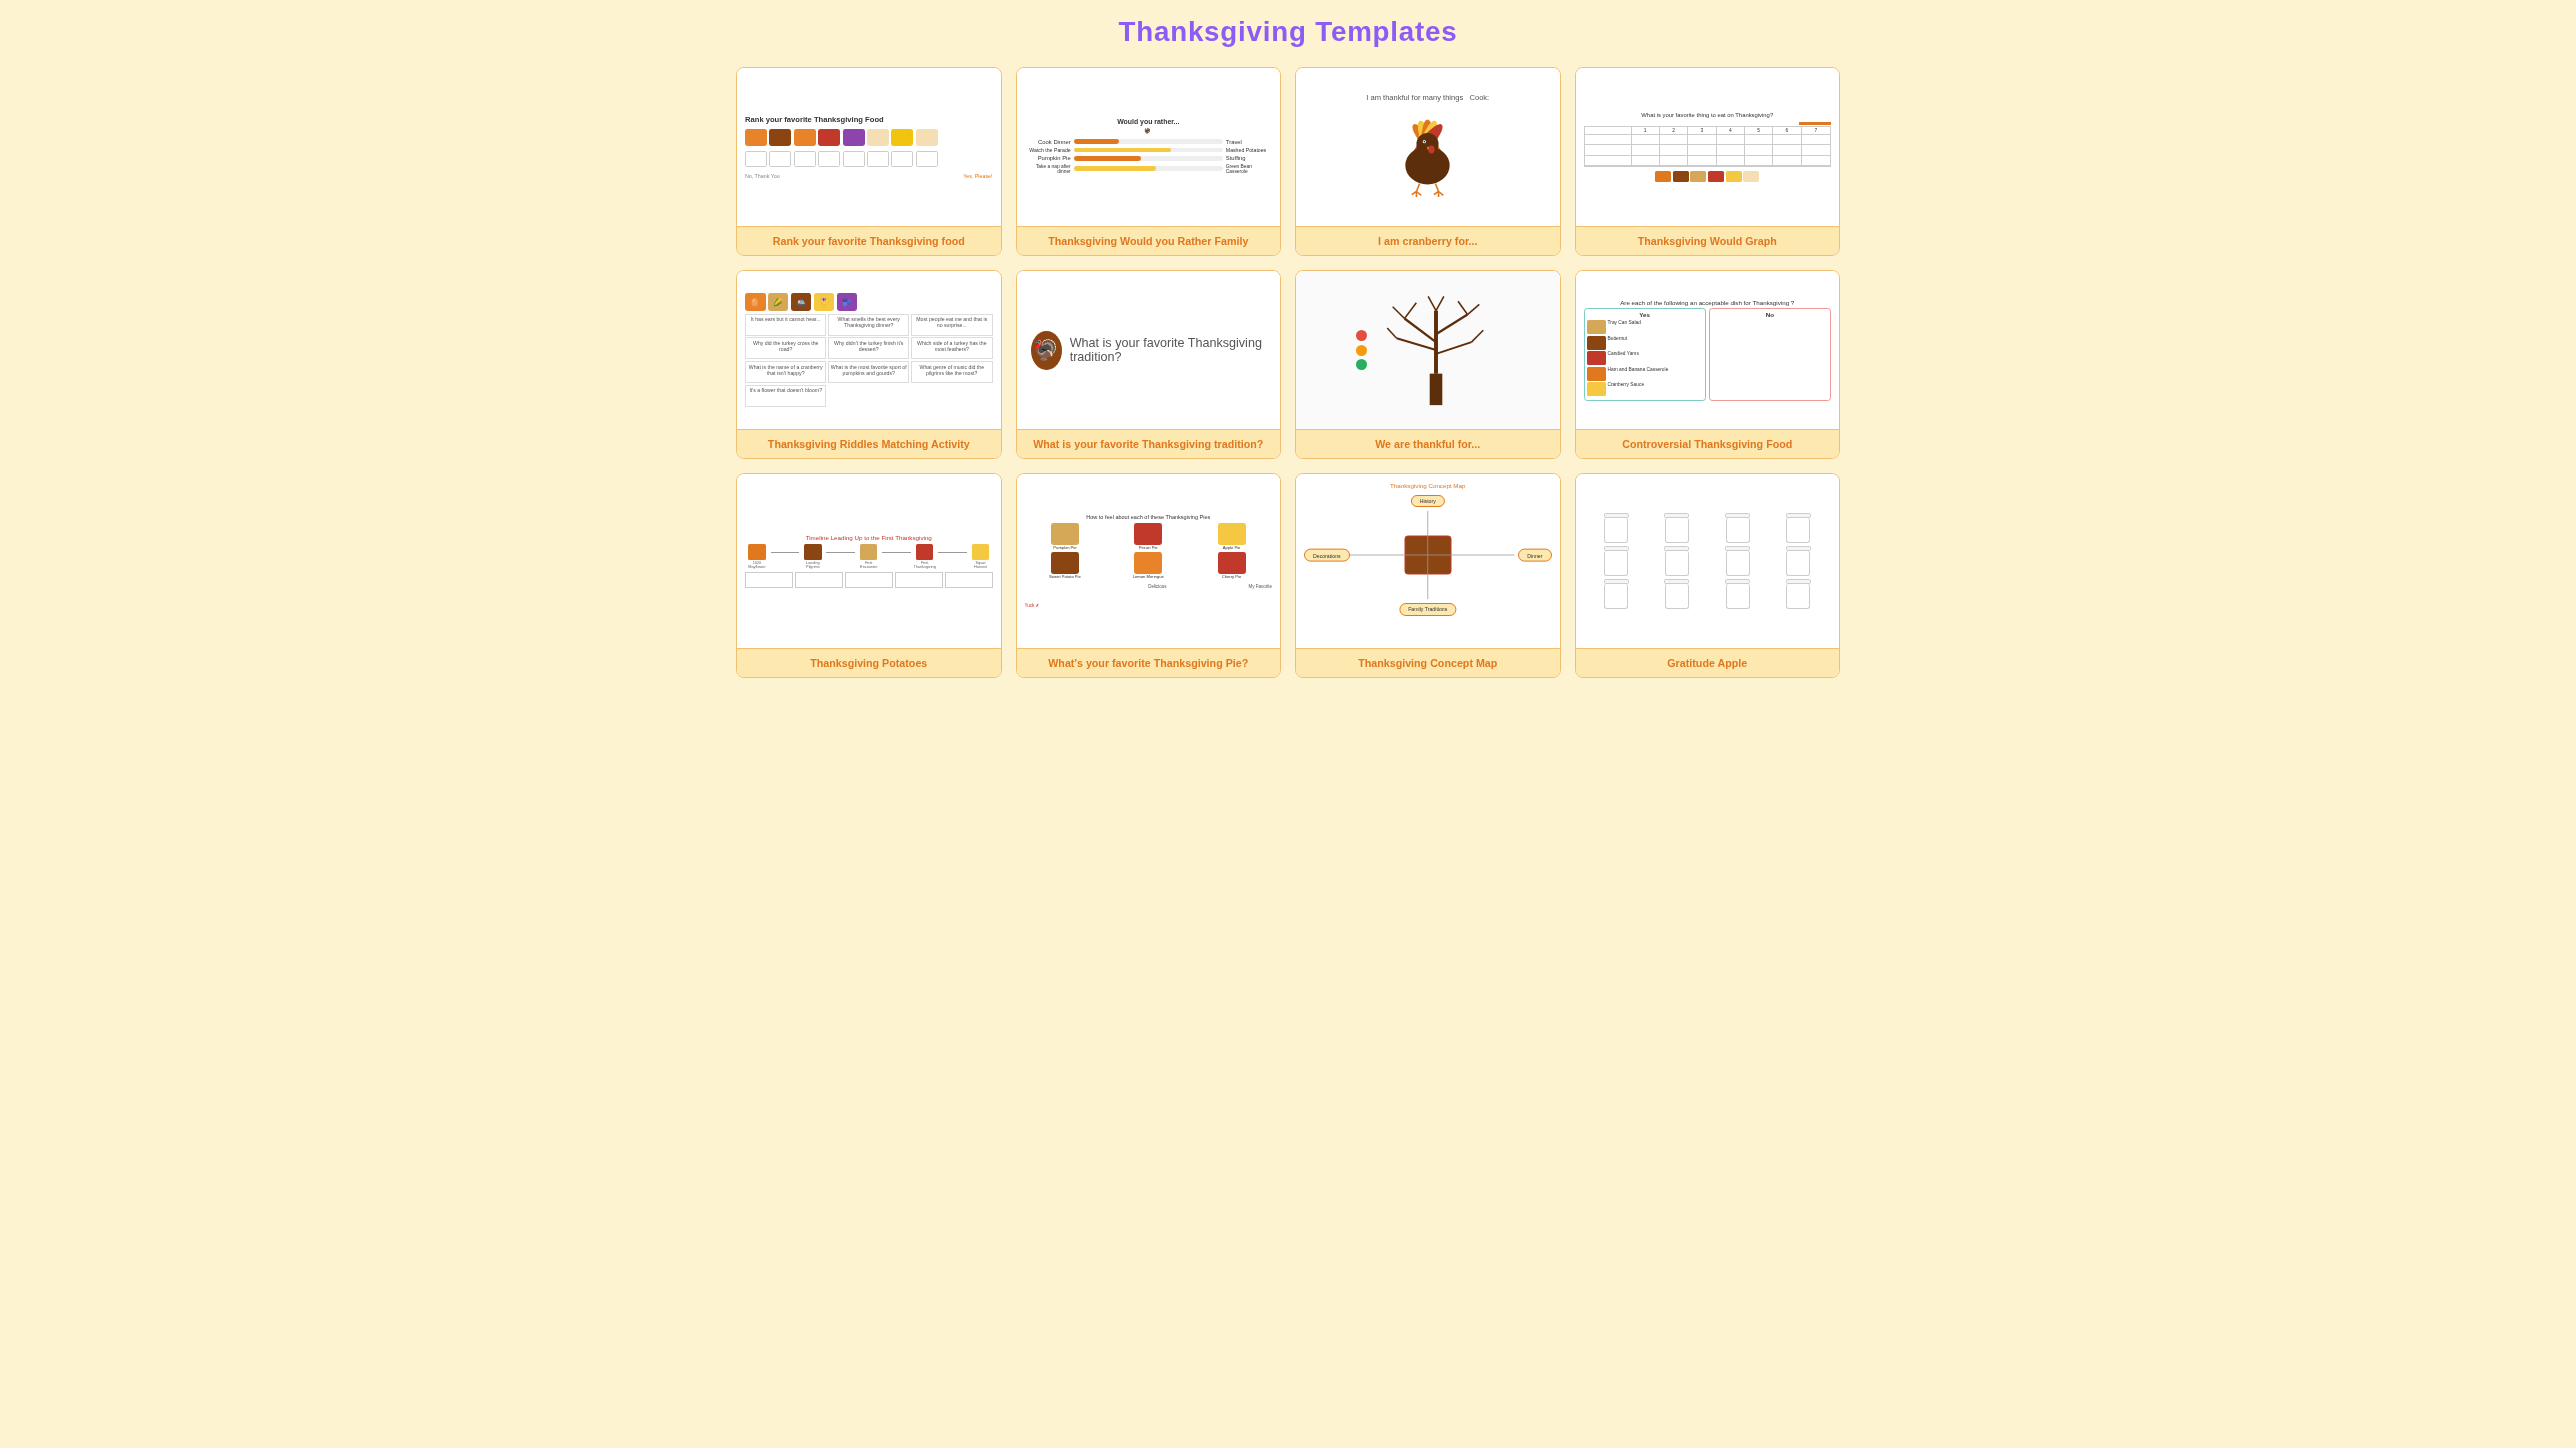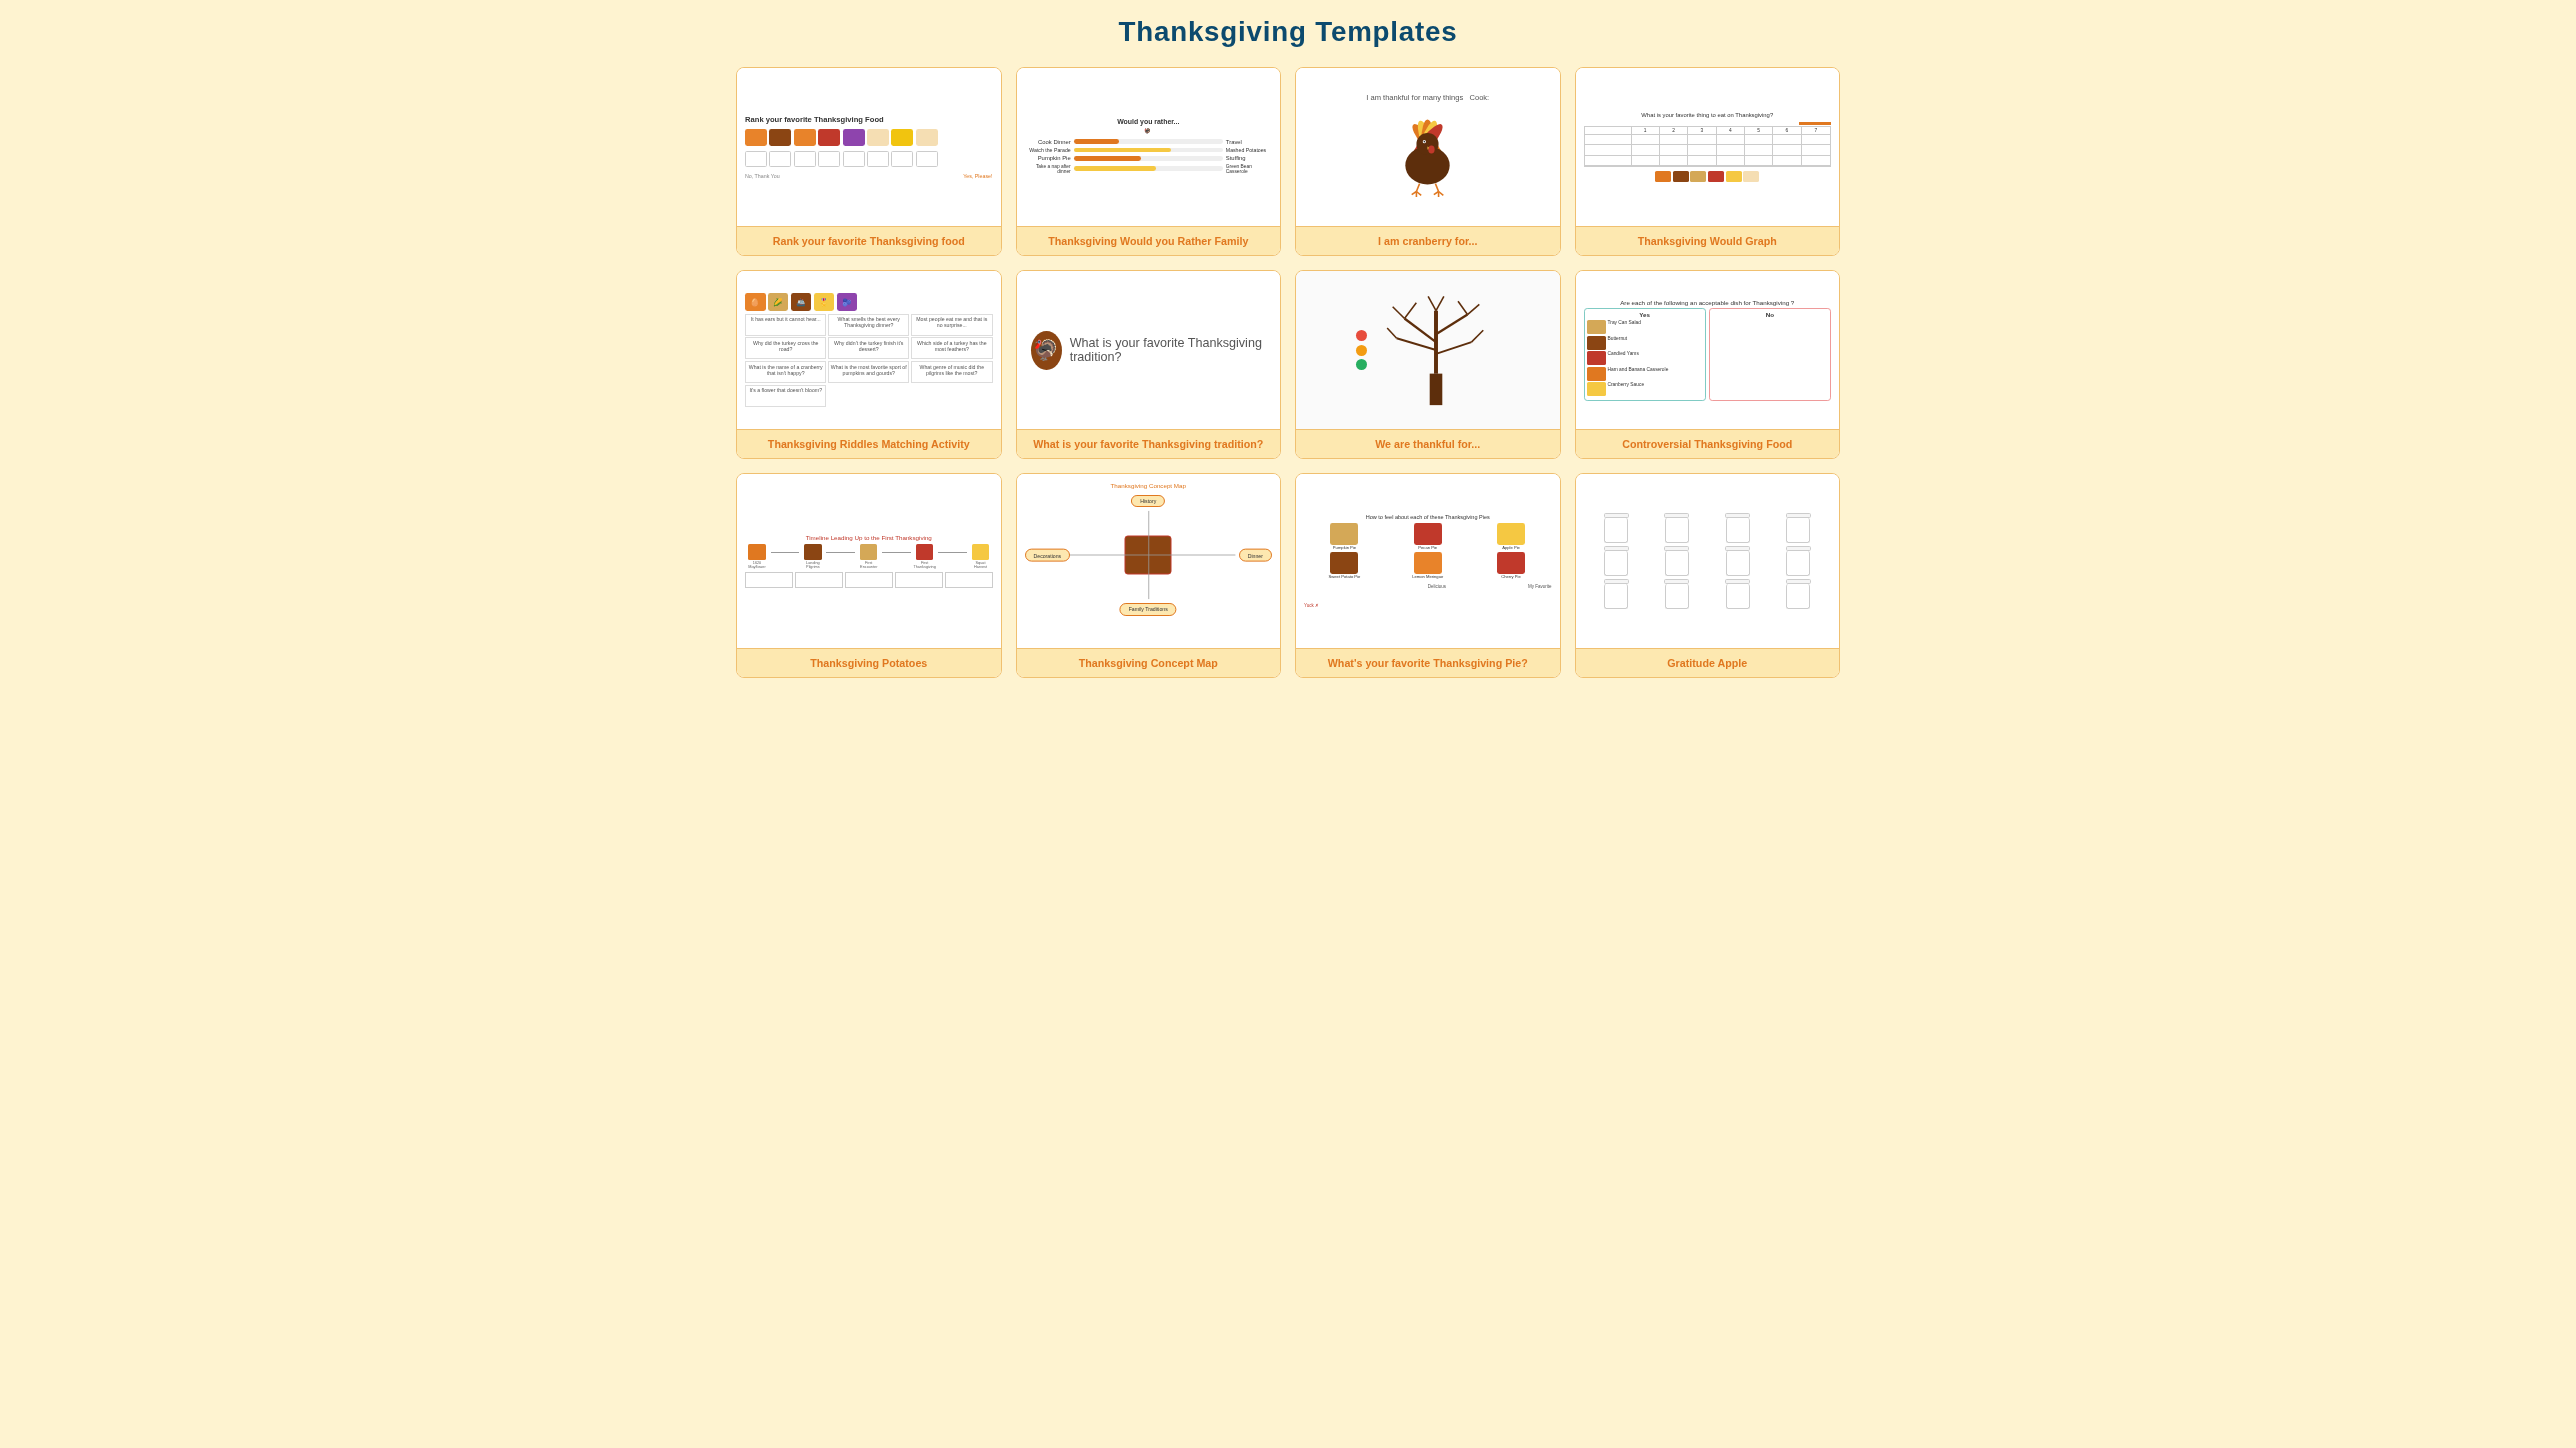"Thanksgiving Templates" h1.page-title { color: #0c4a6e -> #8b5cf6 }
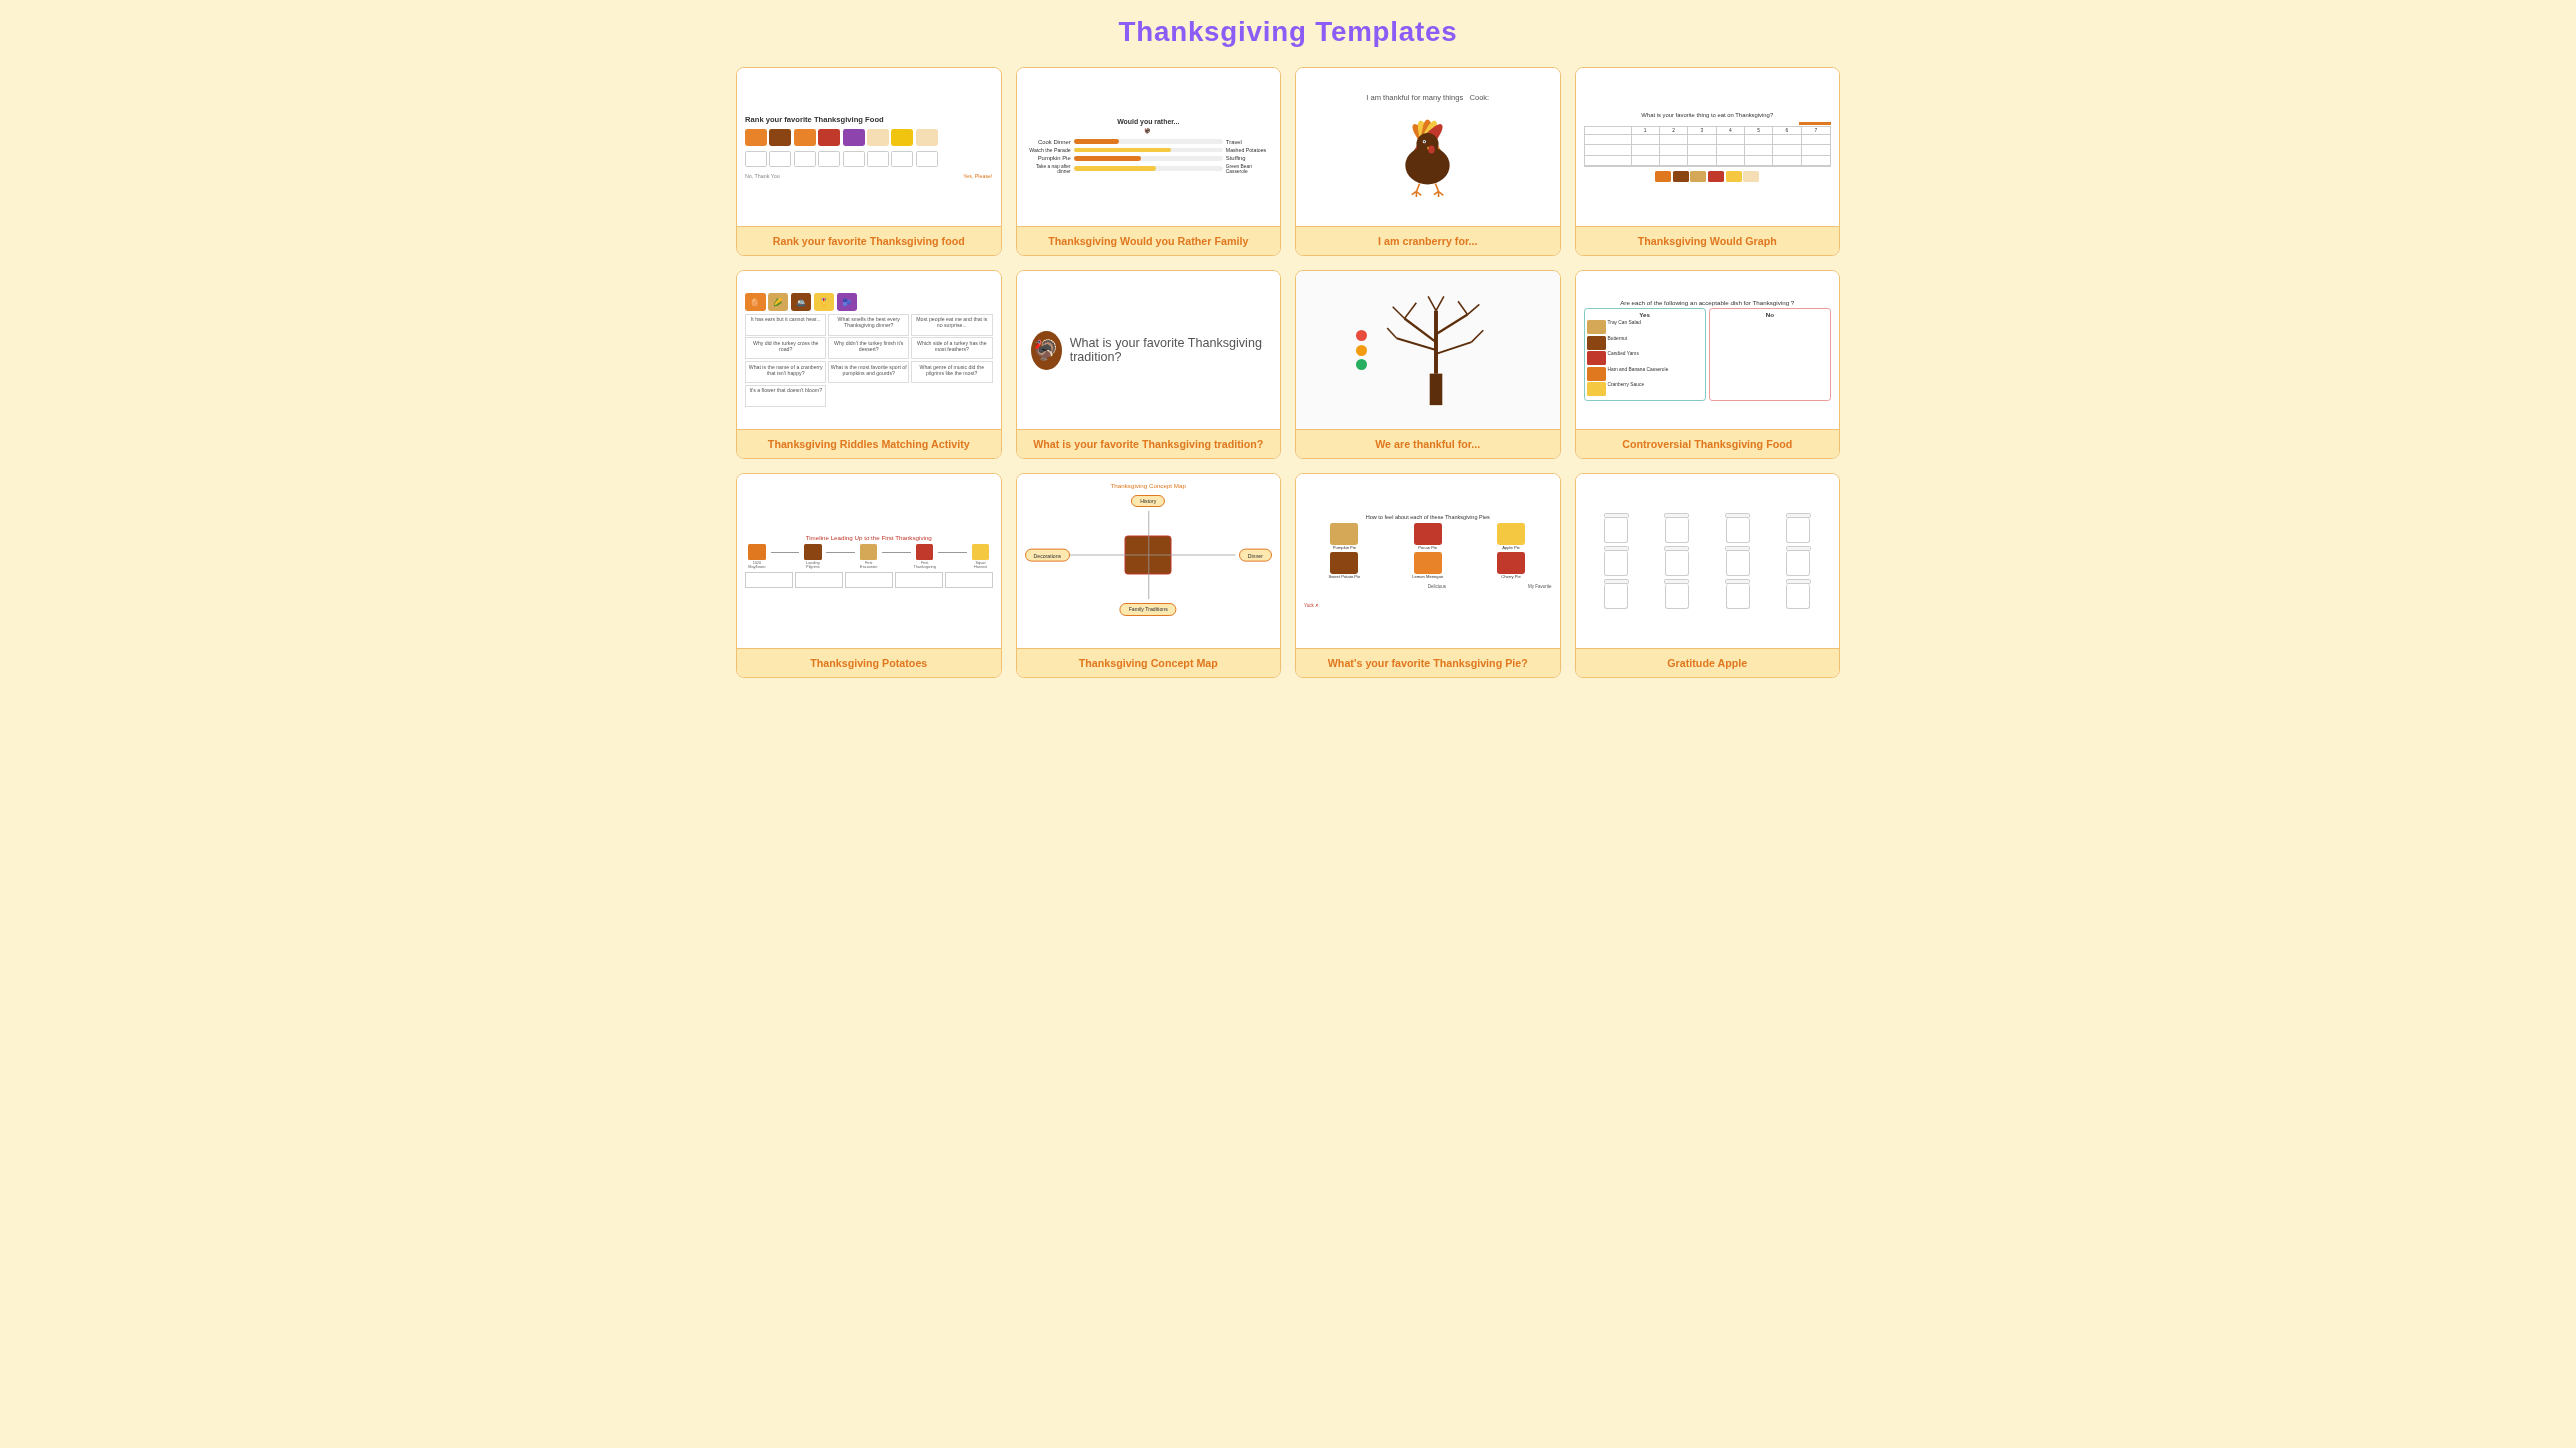"Thanksgiving Concept Map" div.card { order: before "What's your favorite Thanksgiving Pie?" -> after "What's your favorite Thanksgiving Pie?" }
